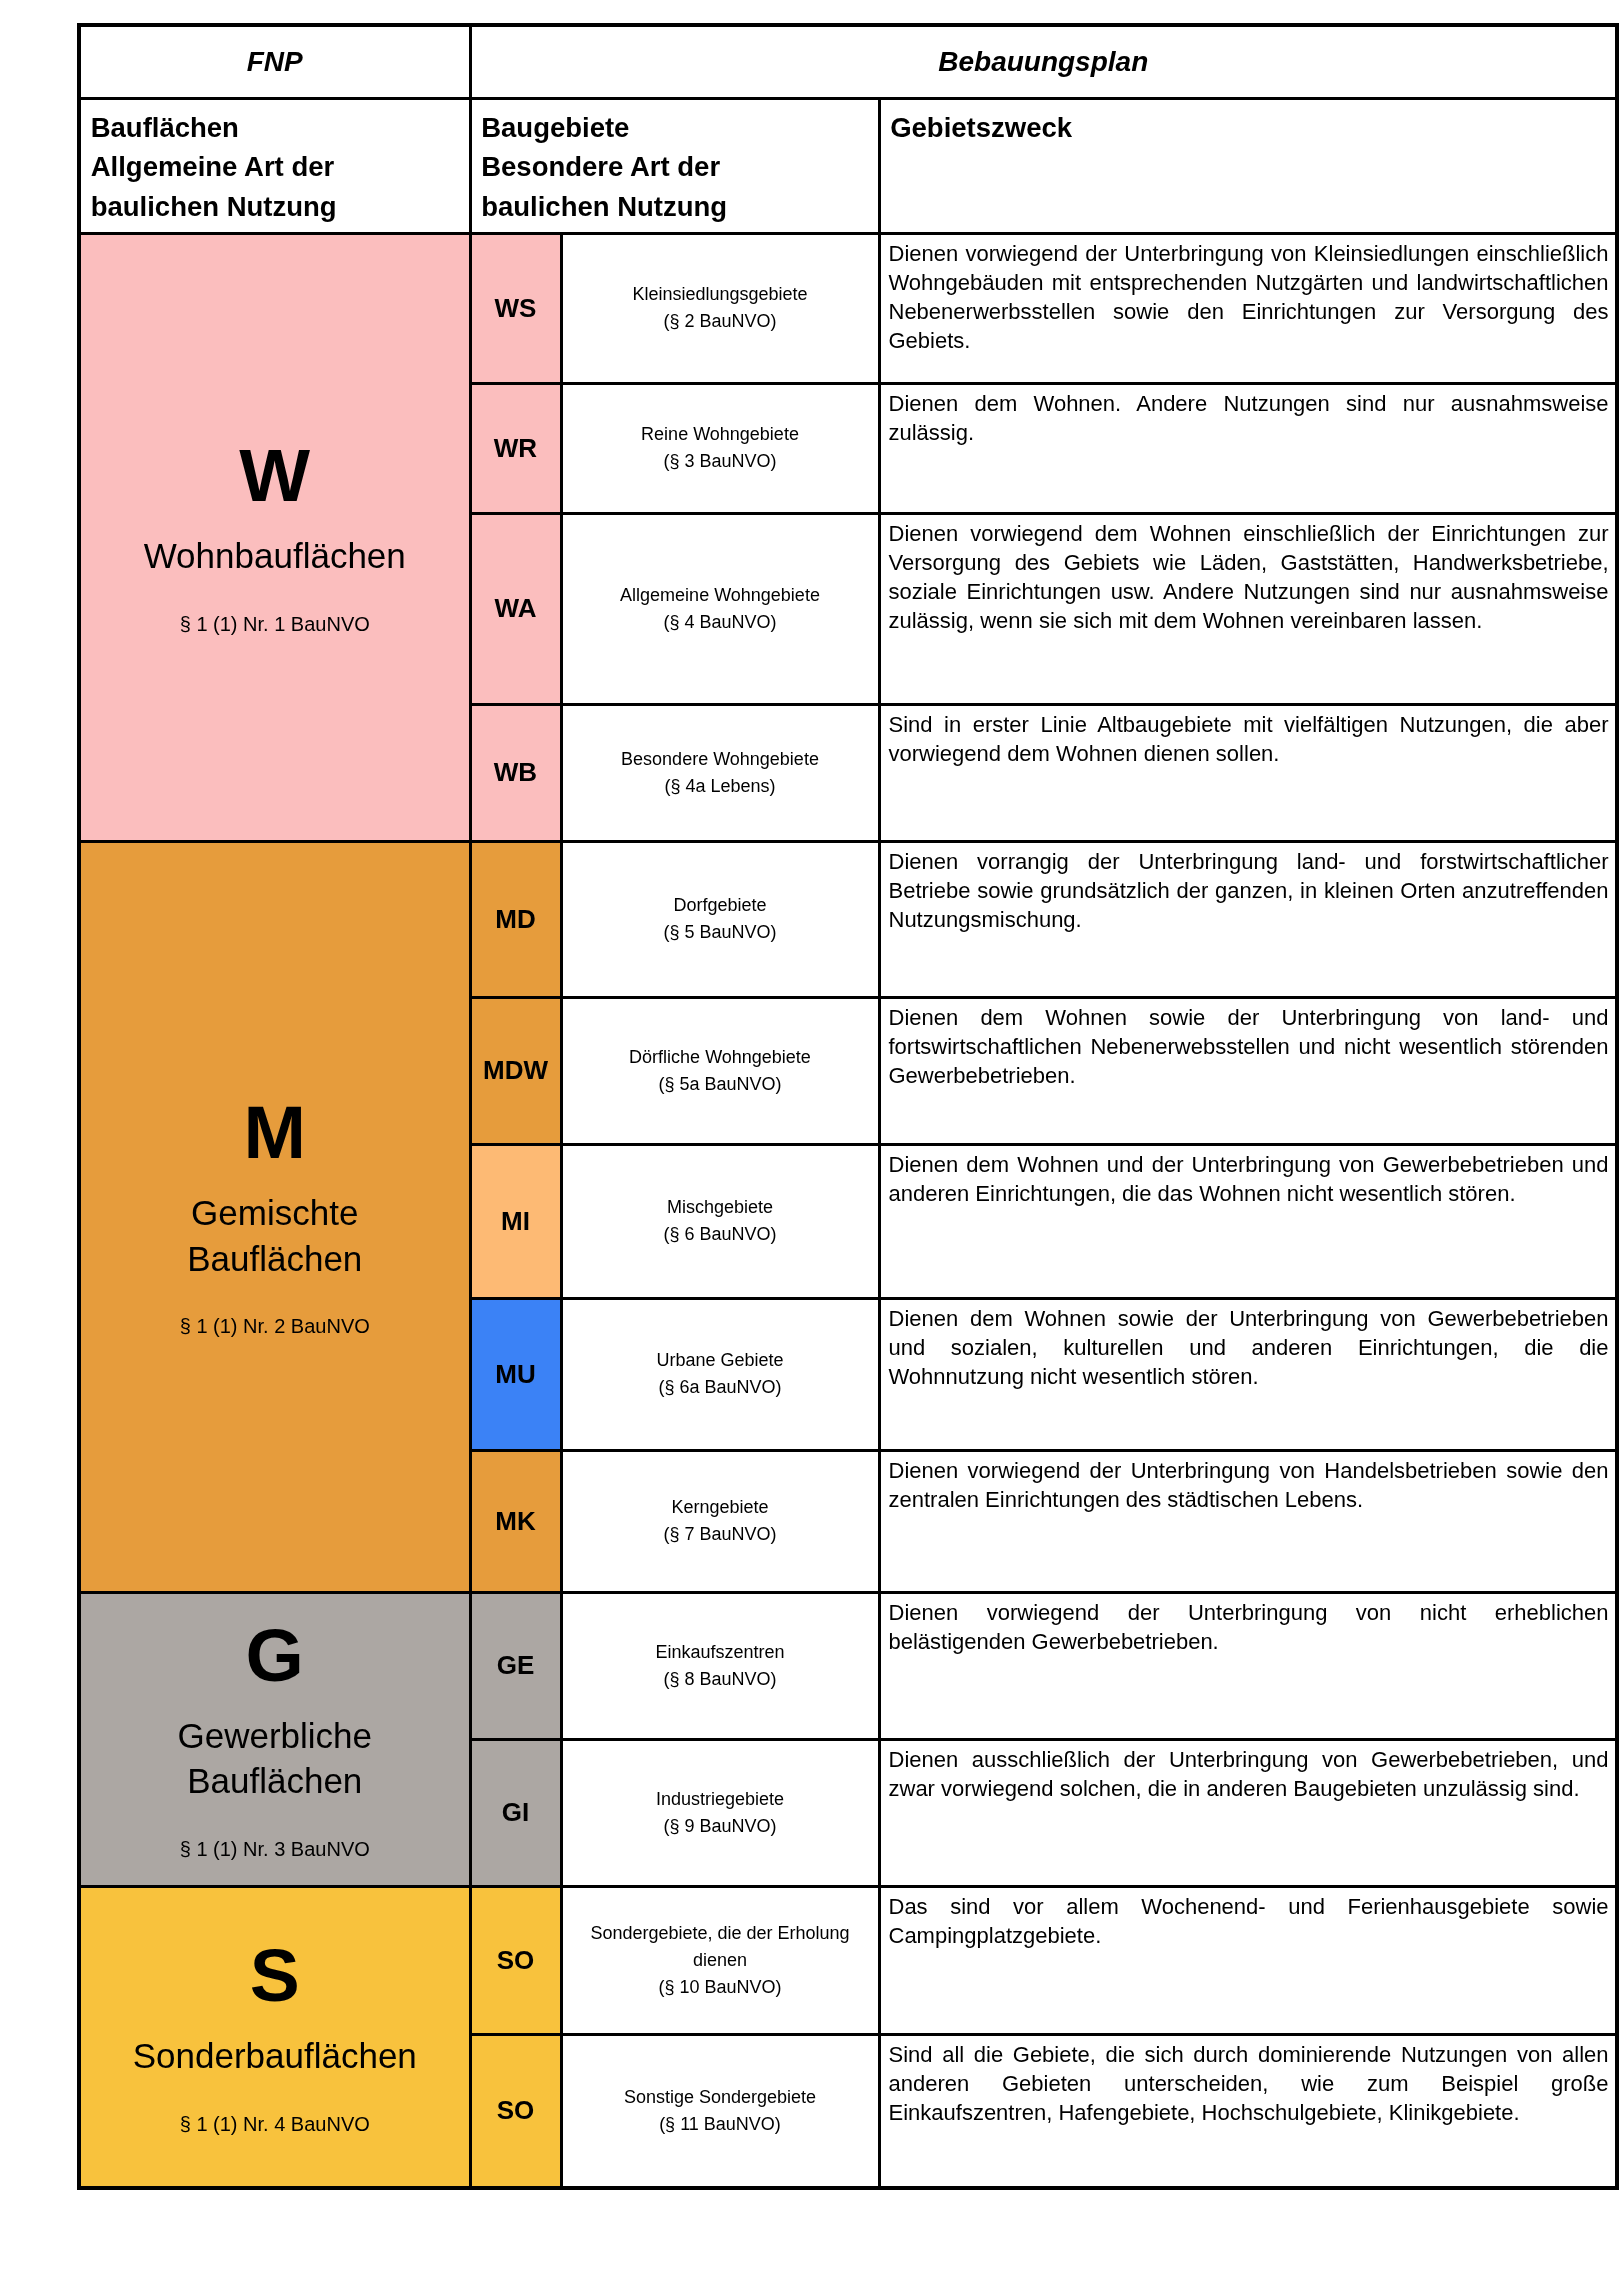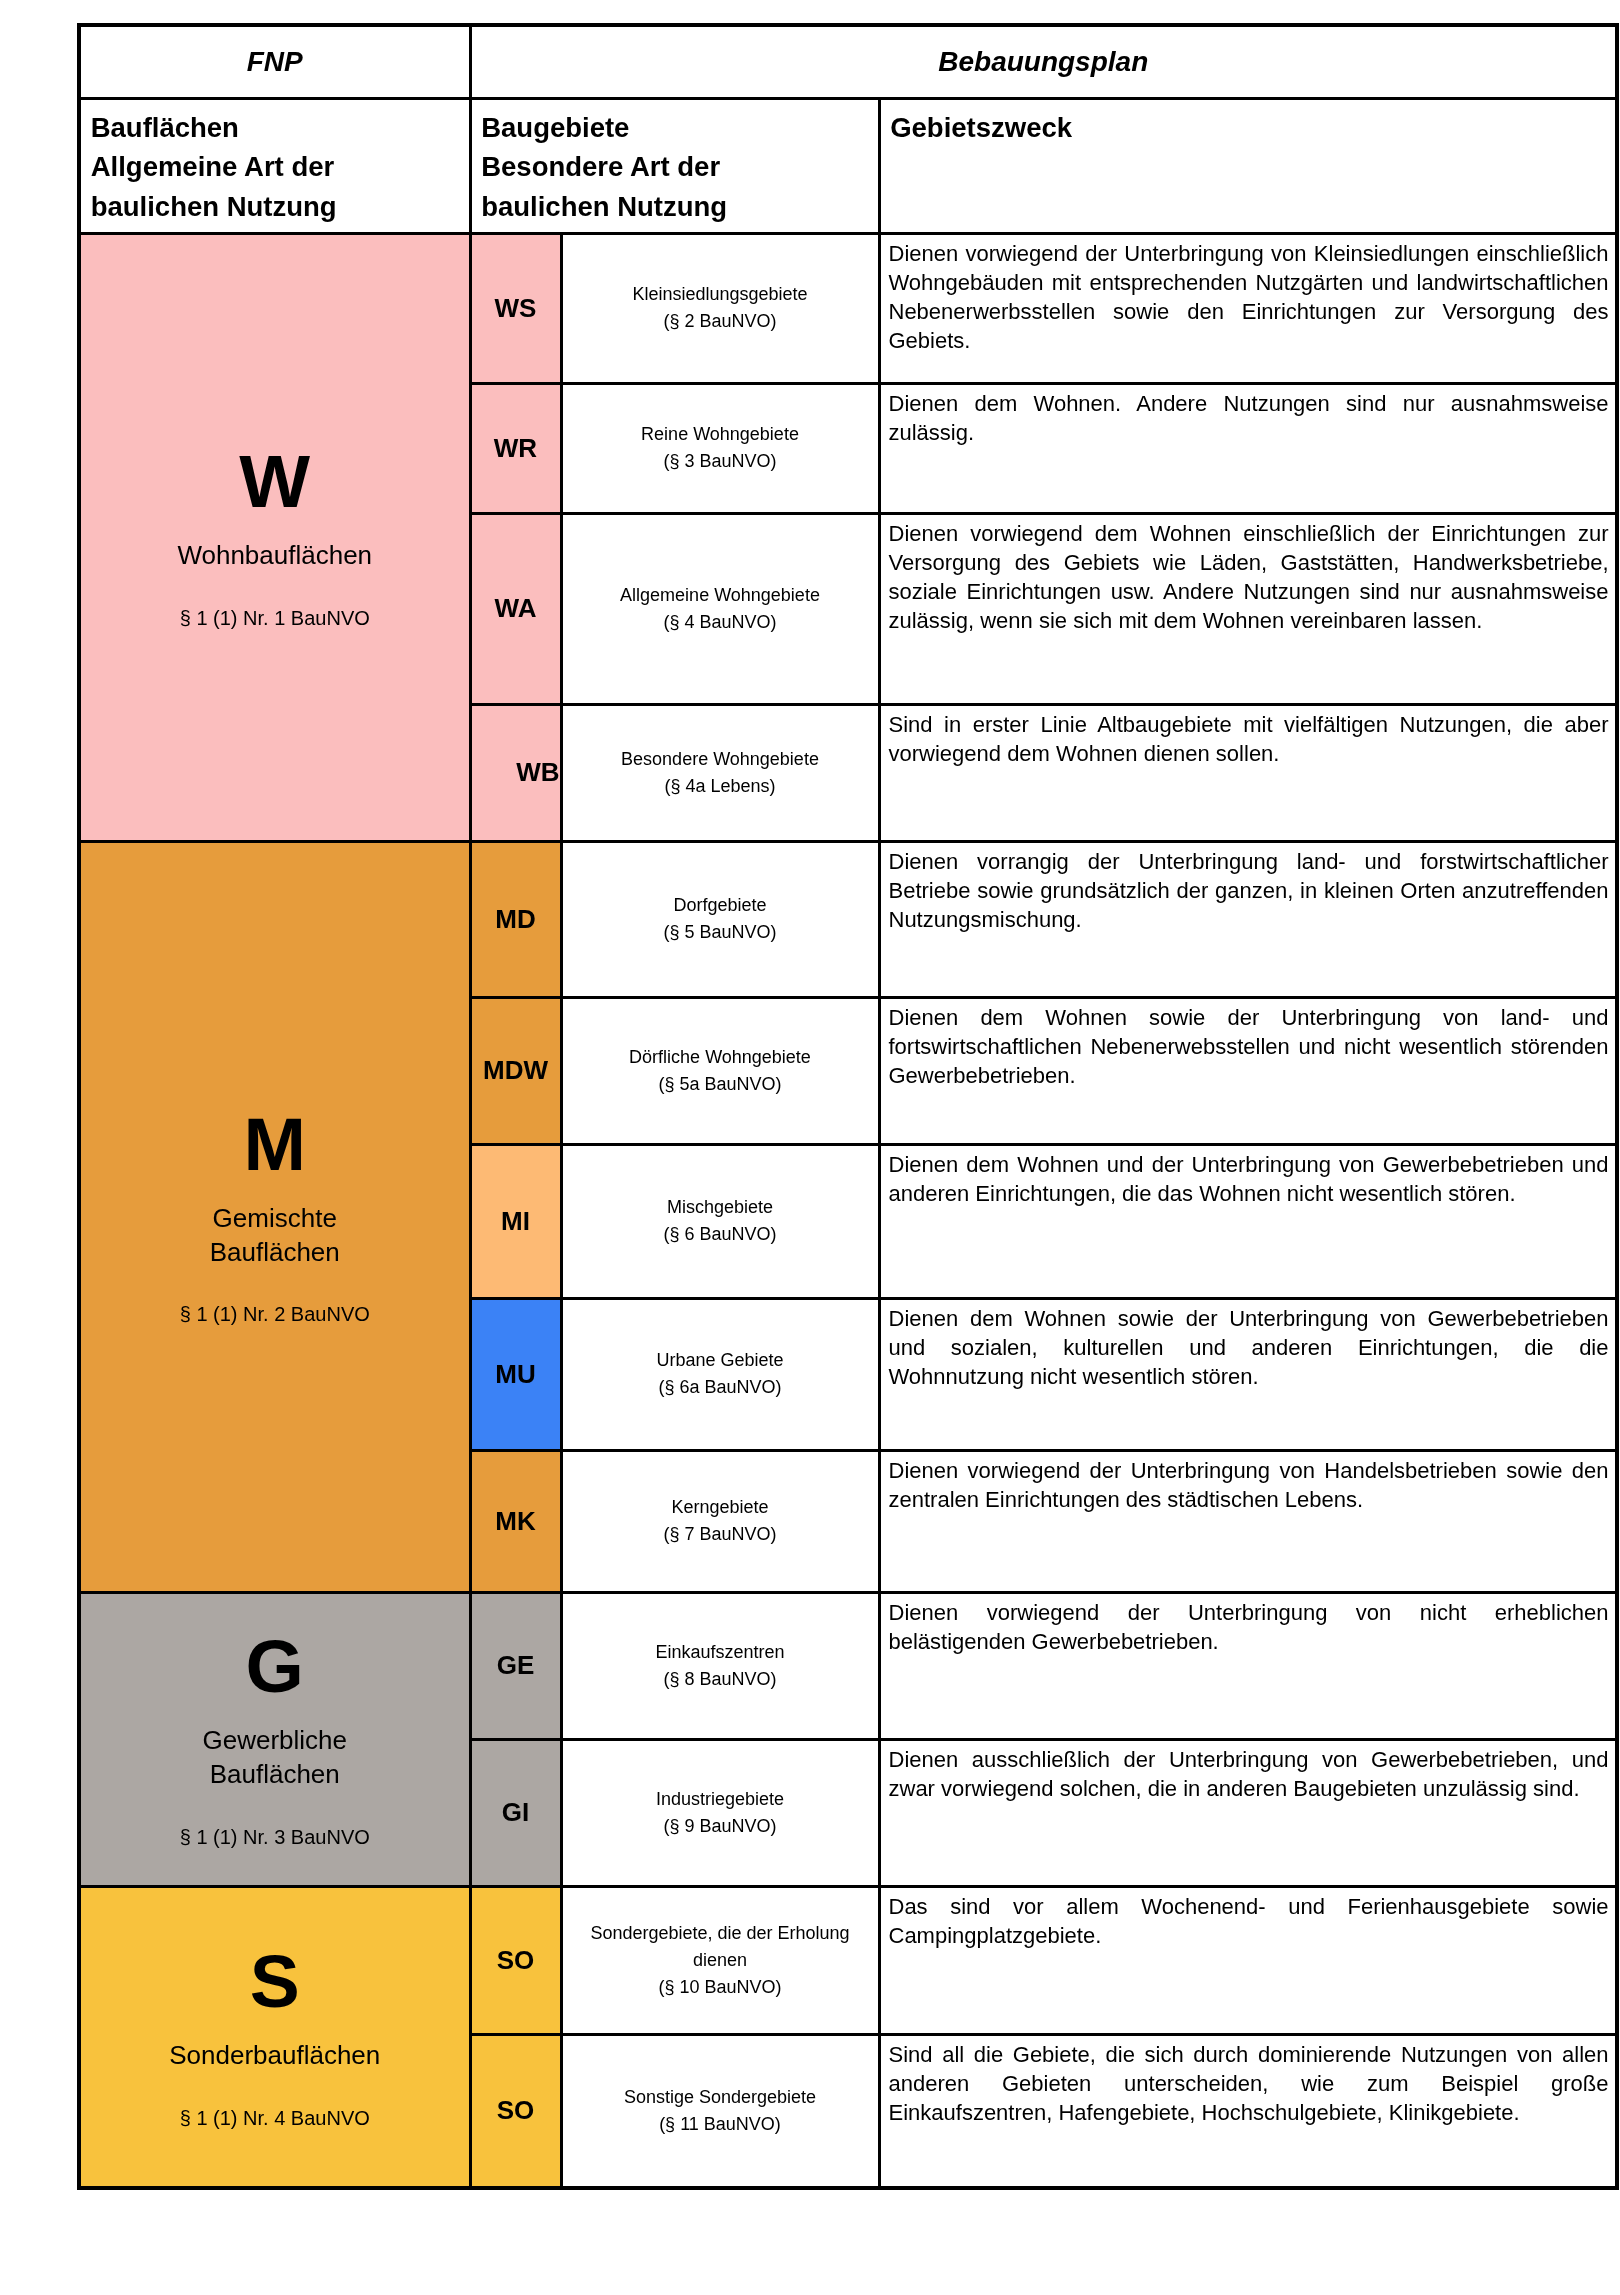"Wohnbauflächen" .gname { font-size: 26px -> 35px }
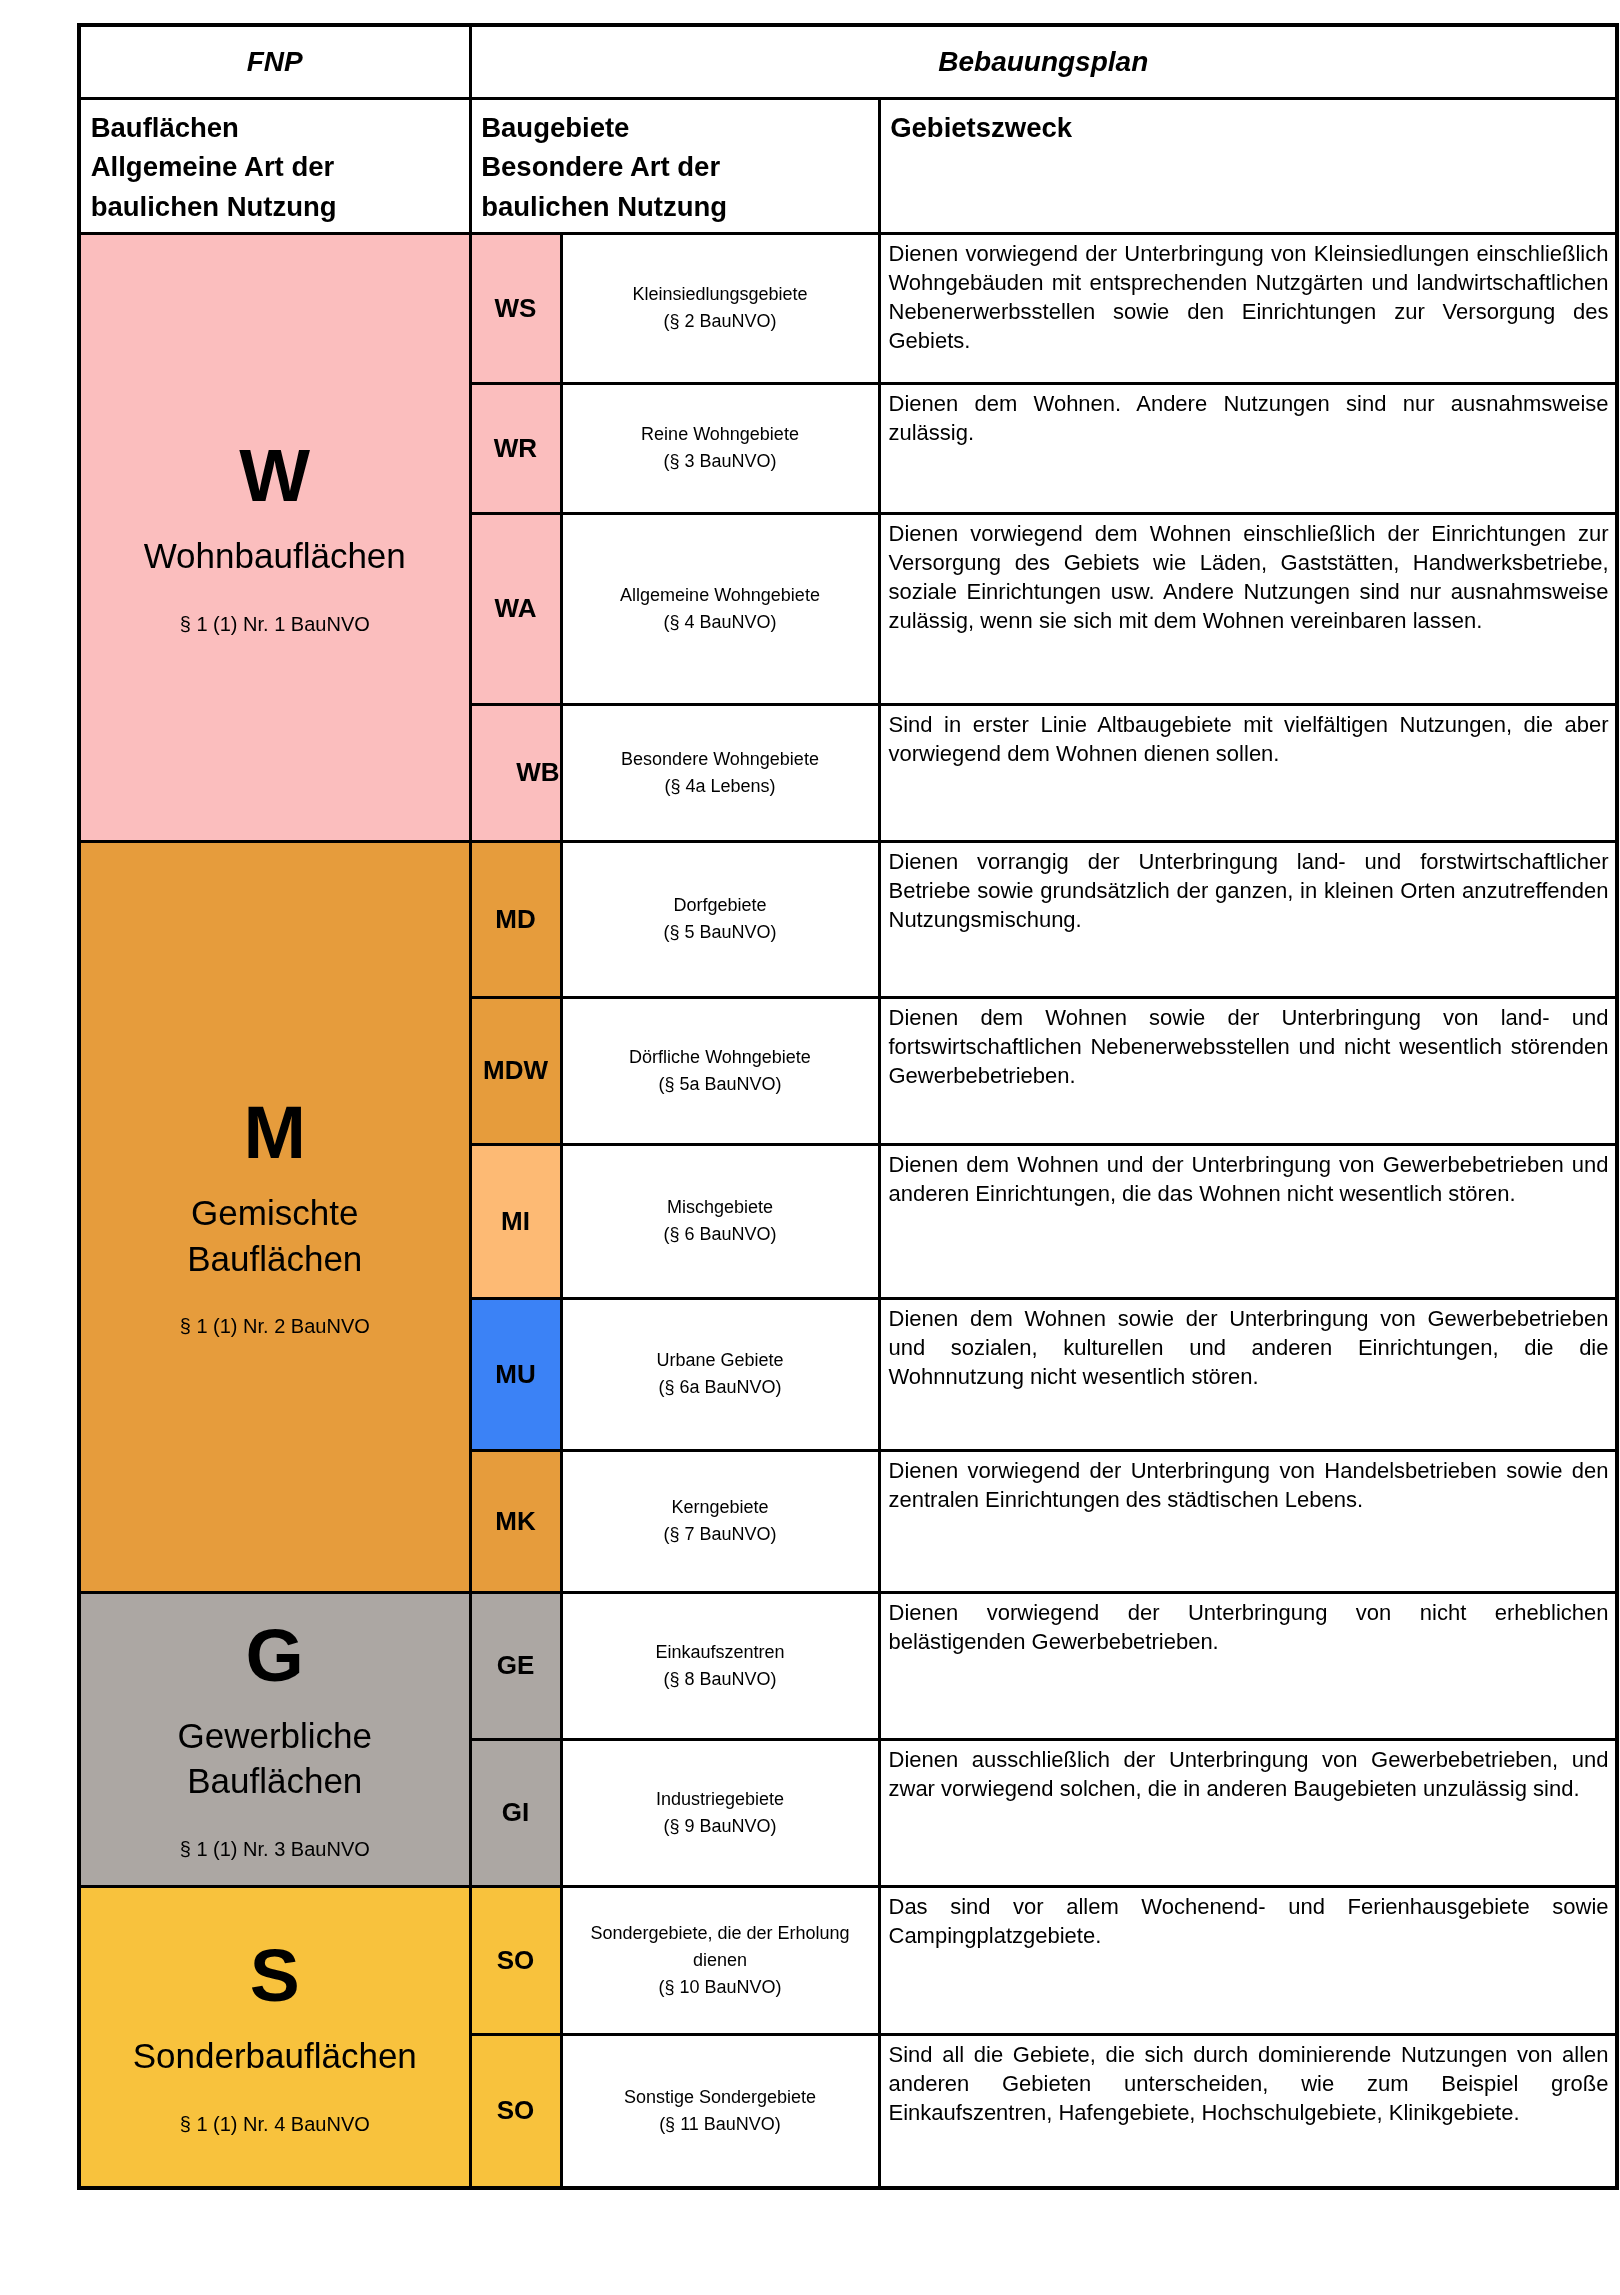"WB" td.code-cell { text-align: right -> none }
